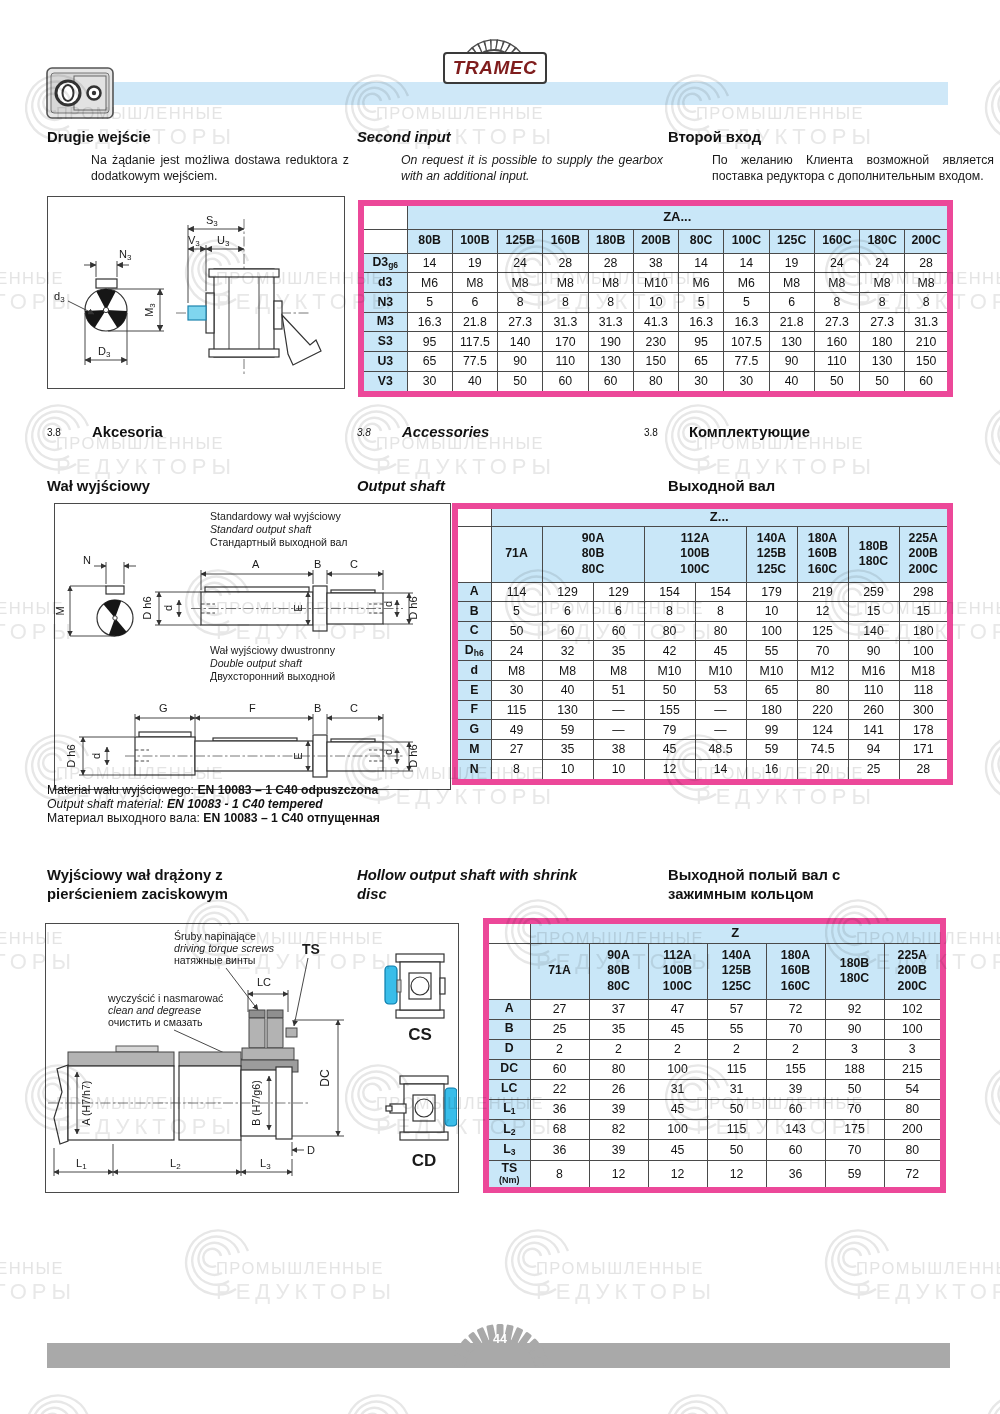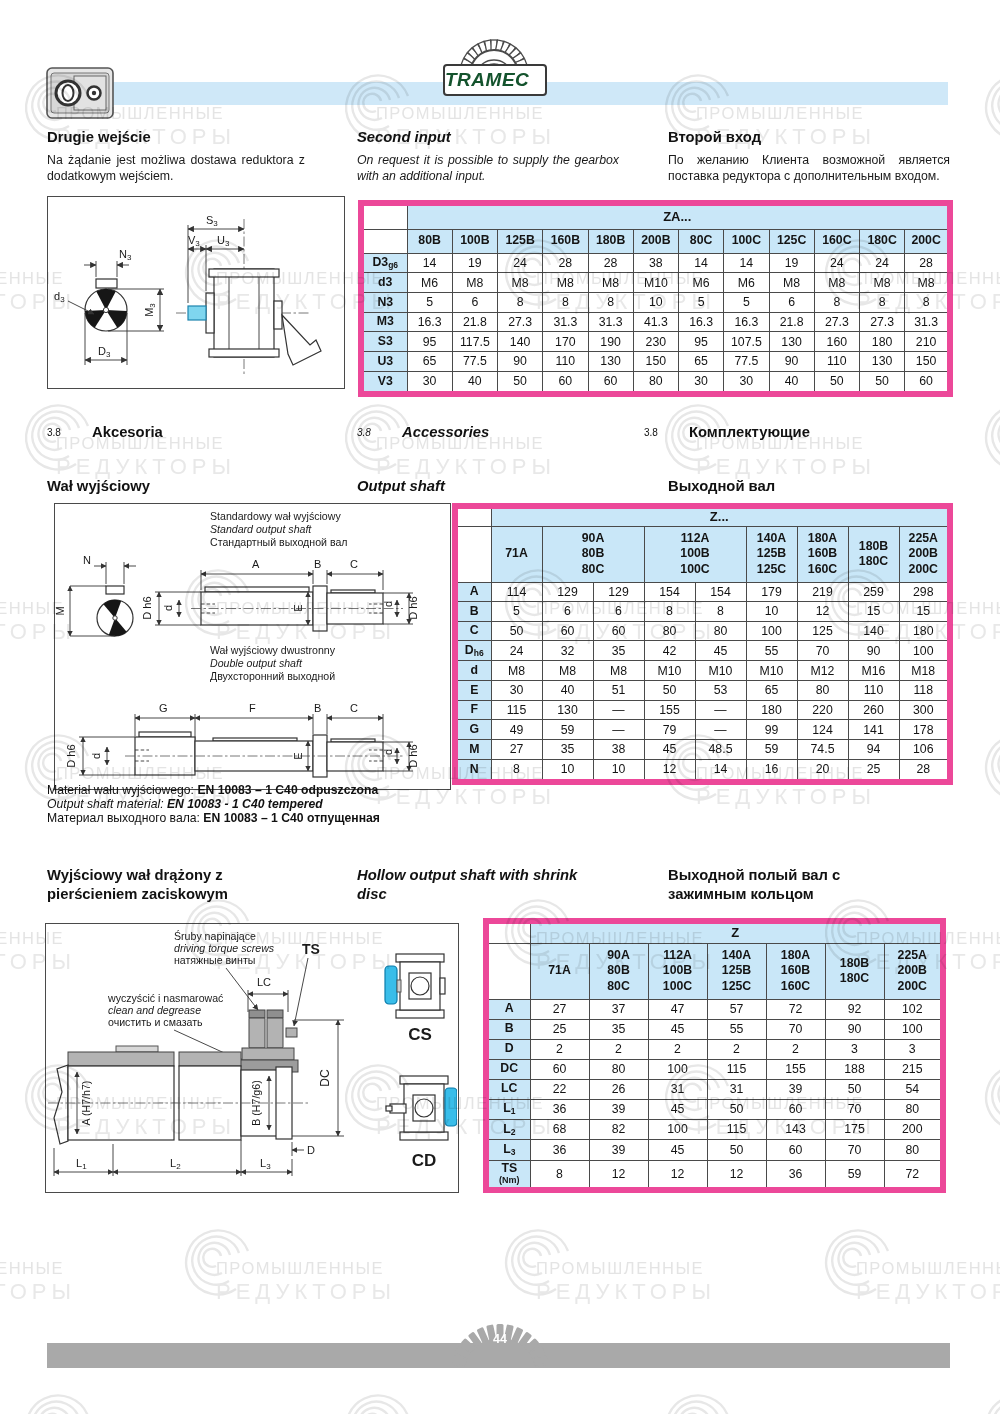"TRAMEC" #logo-box { color: #14532d -> #7f1d1d; text-align: left -> center; top: 64px -> 52px }
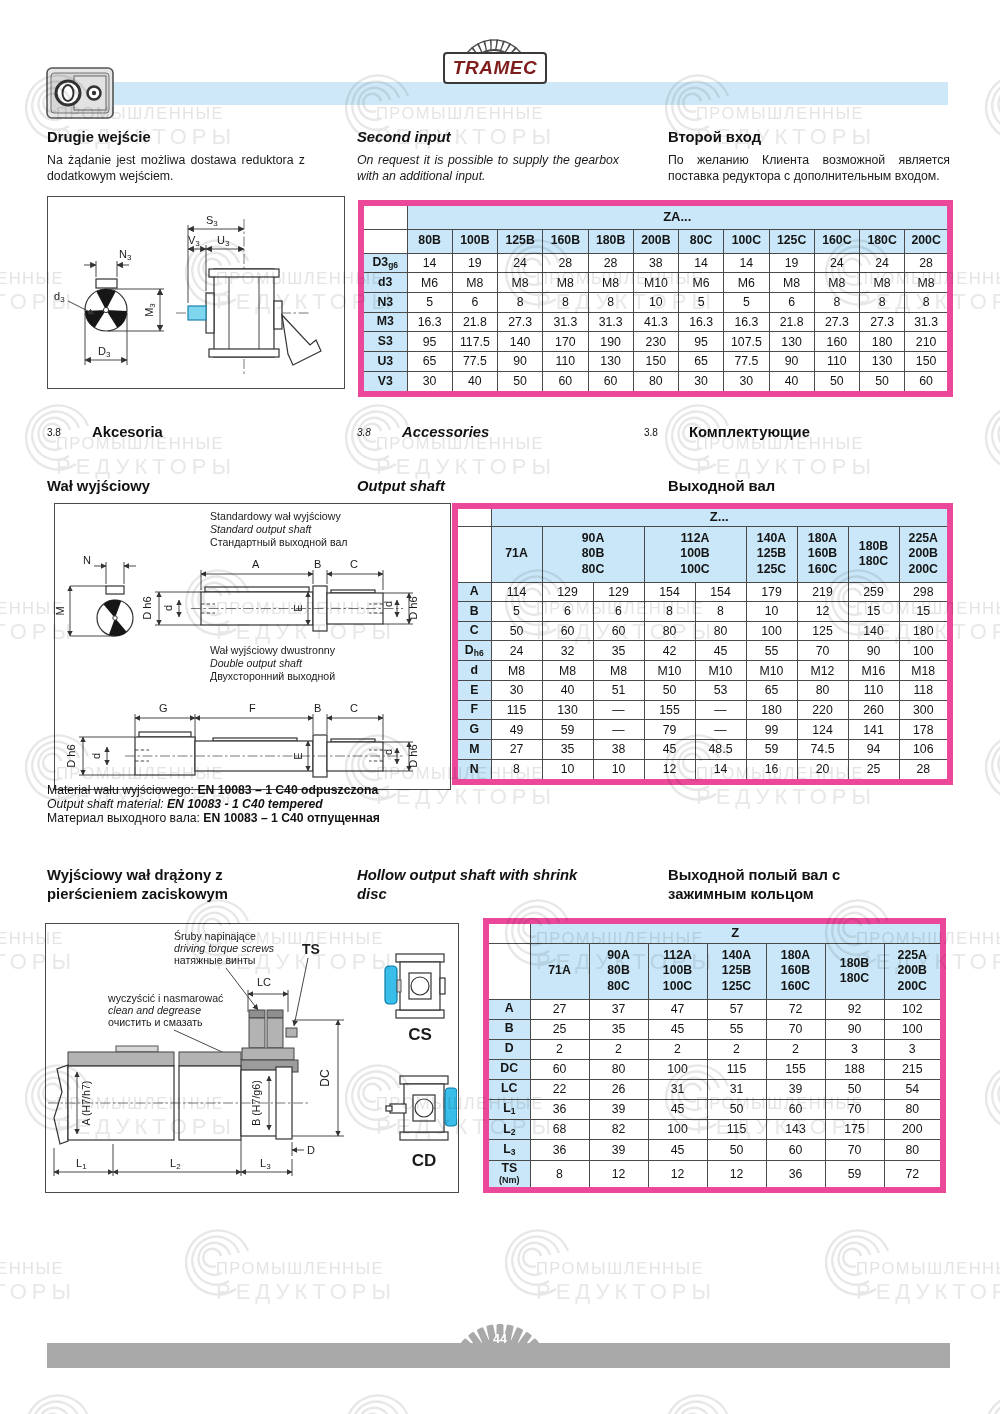"Na żądanie jest możliwa dostawa" .para { margin-left: none -> 44px }
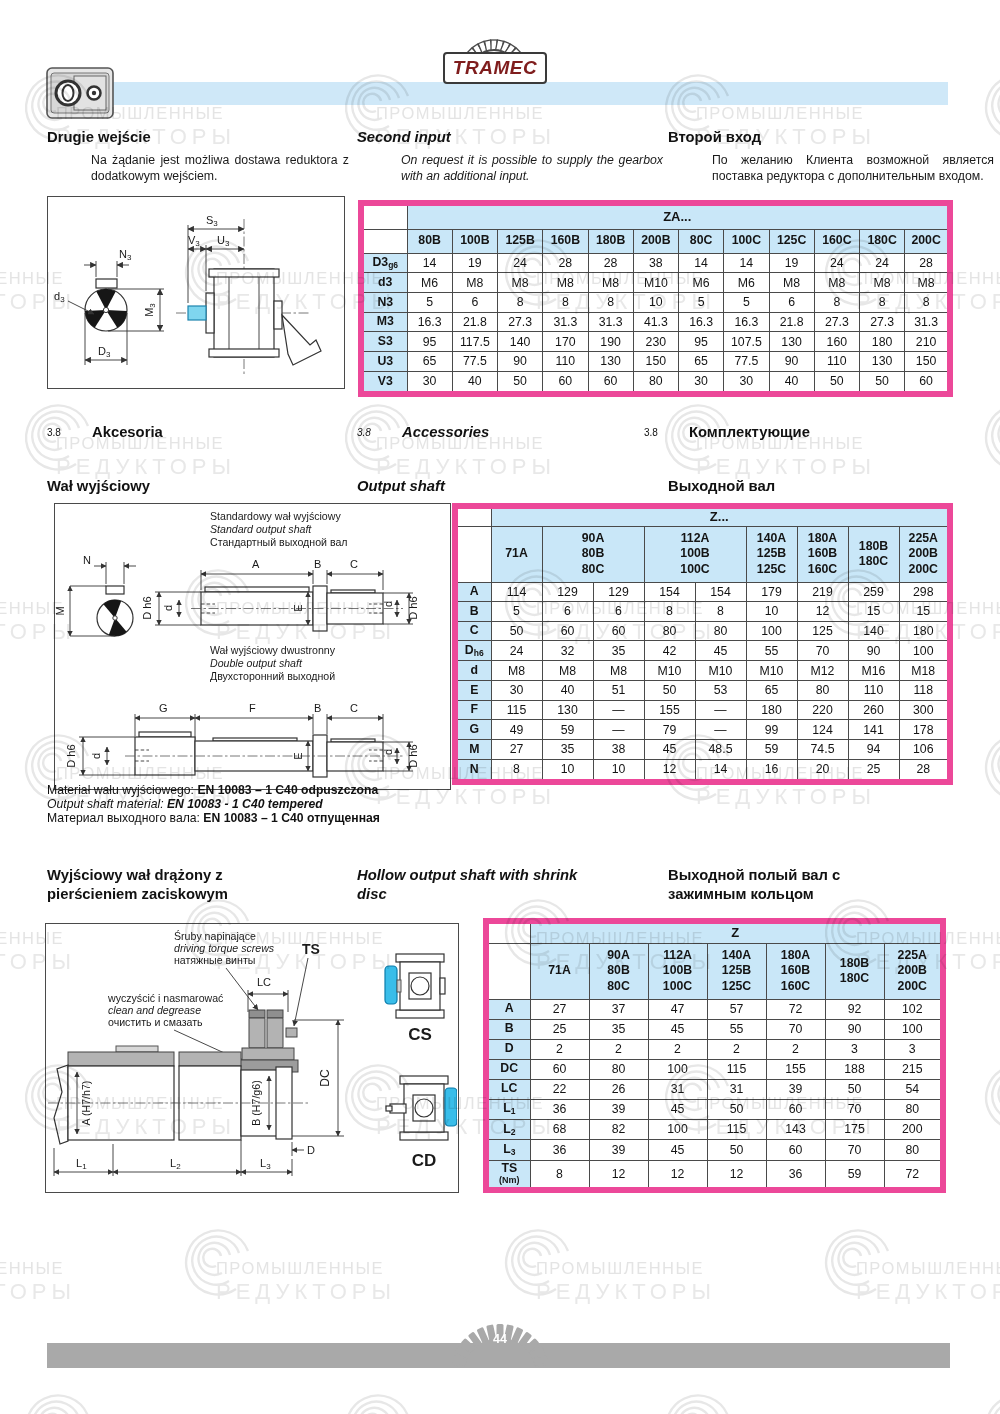"106" td { text: 106 -> 171 }
